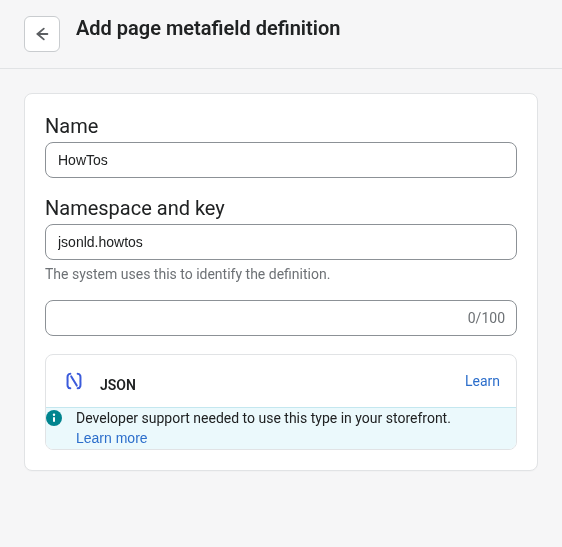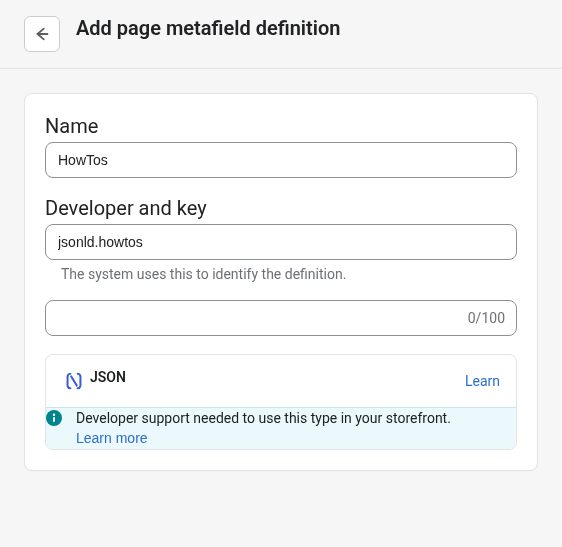"Developer and key" label.field-label { text: Developer -> Namespace }
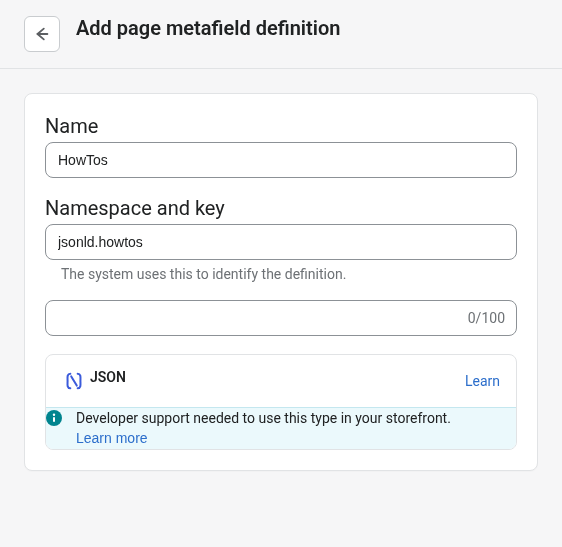"The system uses this to" .help-text { margin-left: 16px -> none }
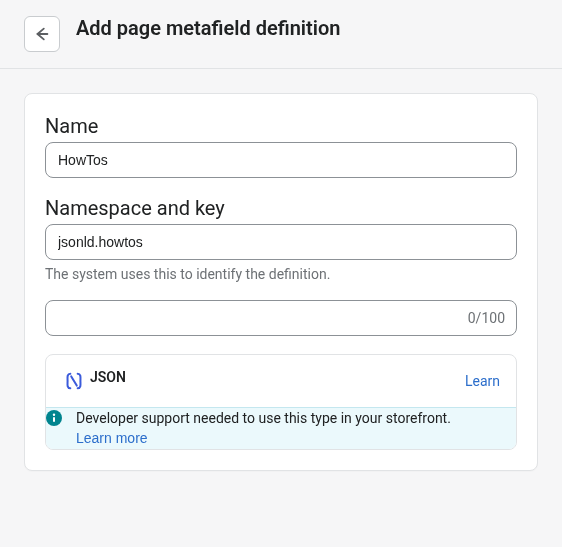"JSON" .type-left { align-items: flex-start -> flex-end; gap: 4px -> 14px }
